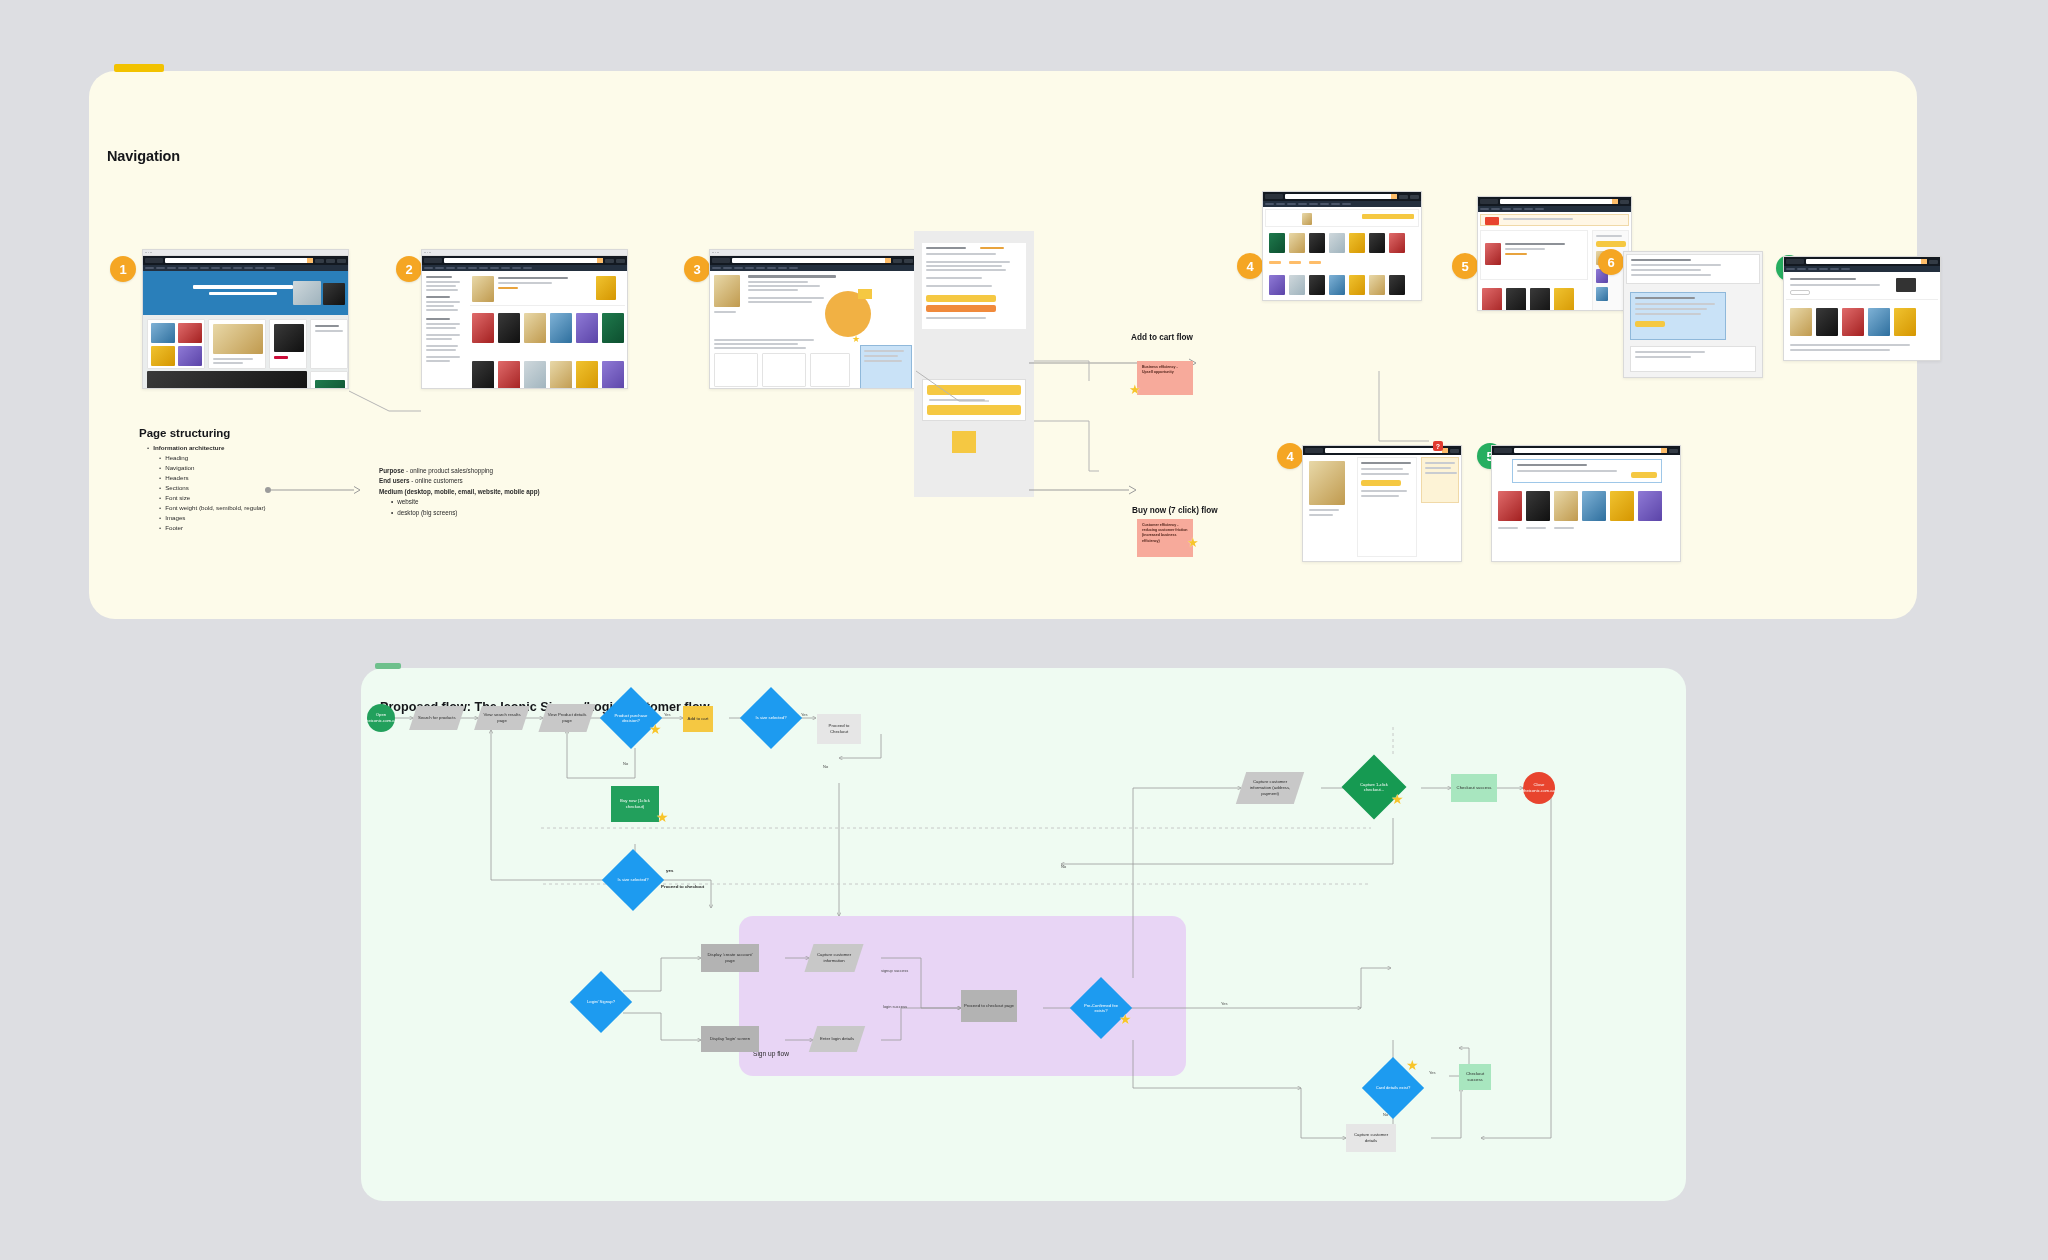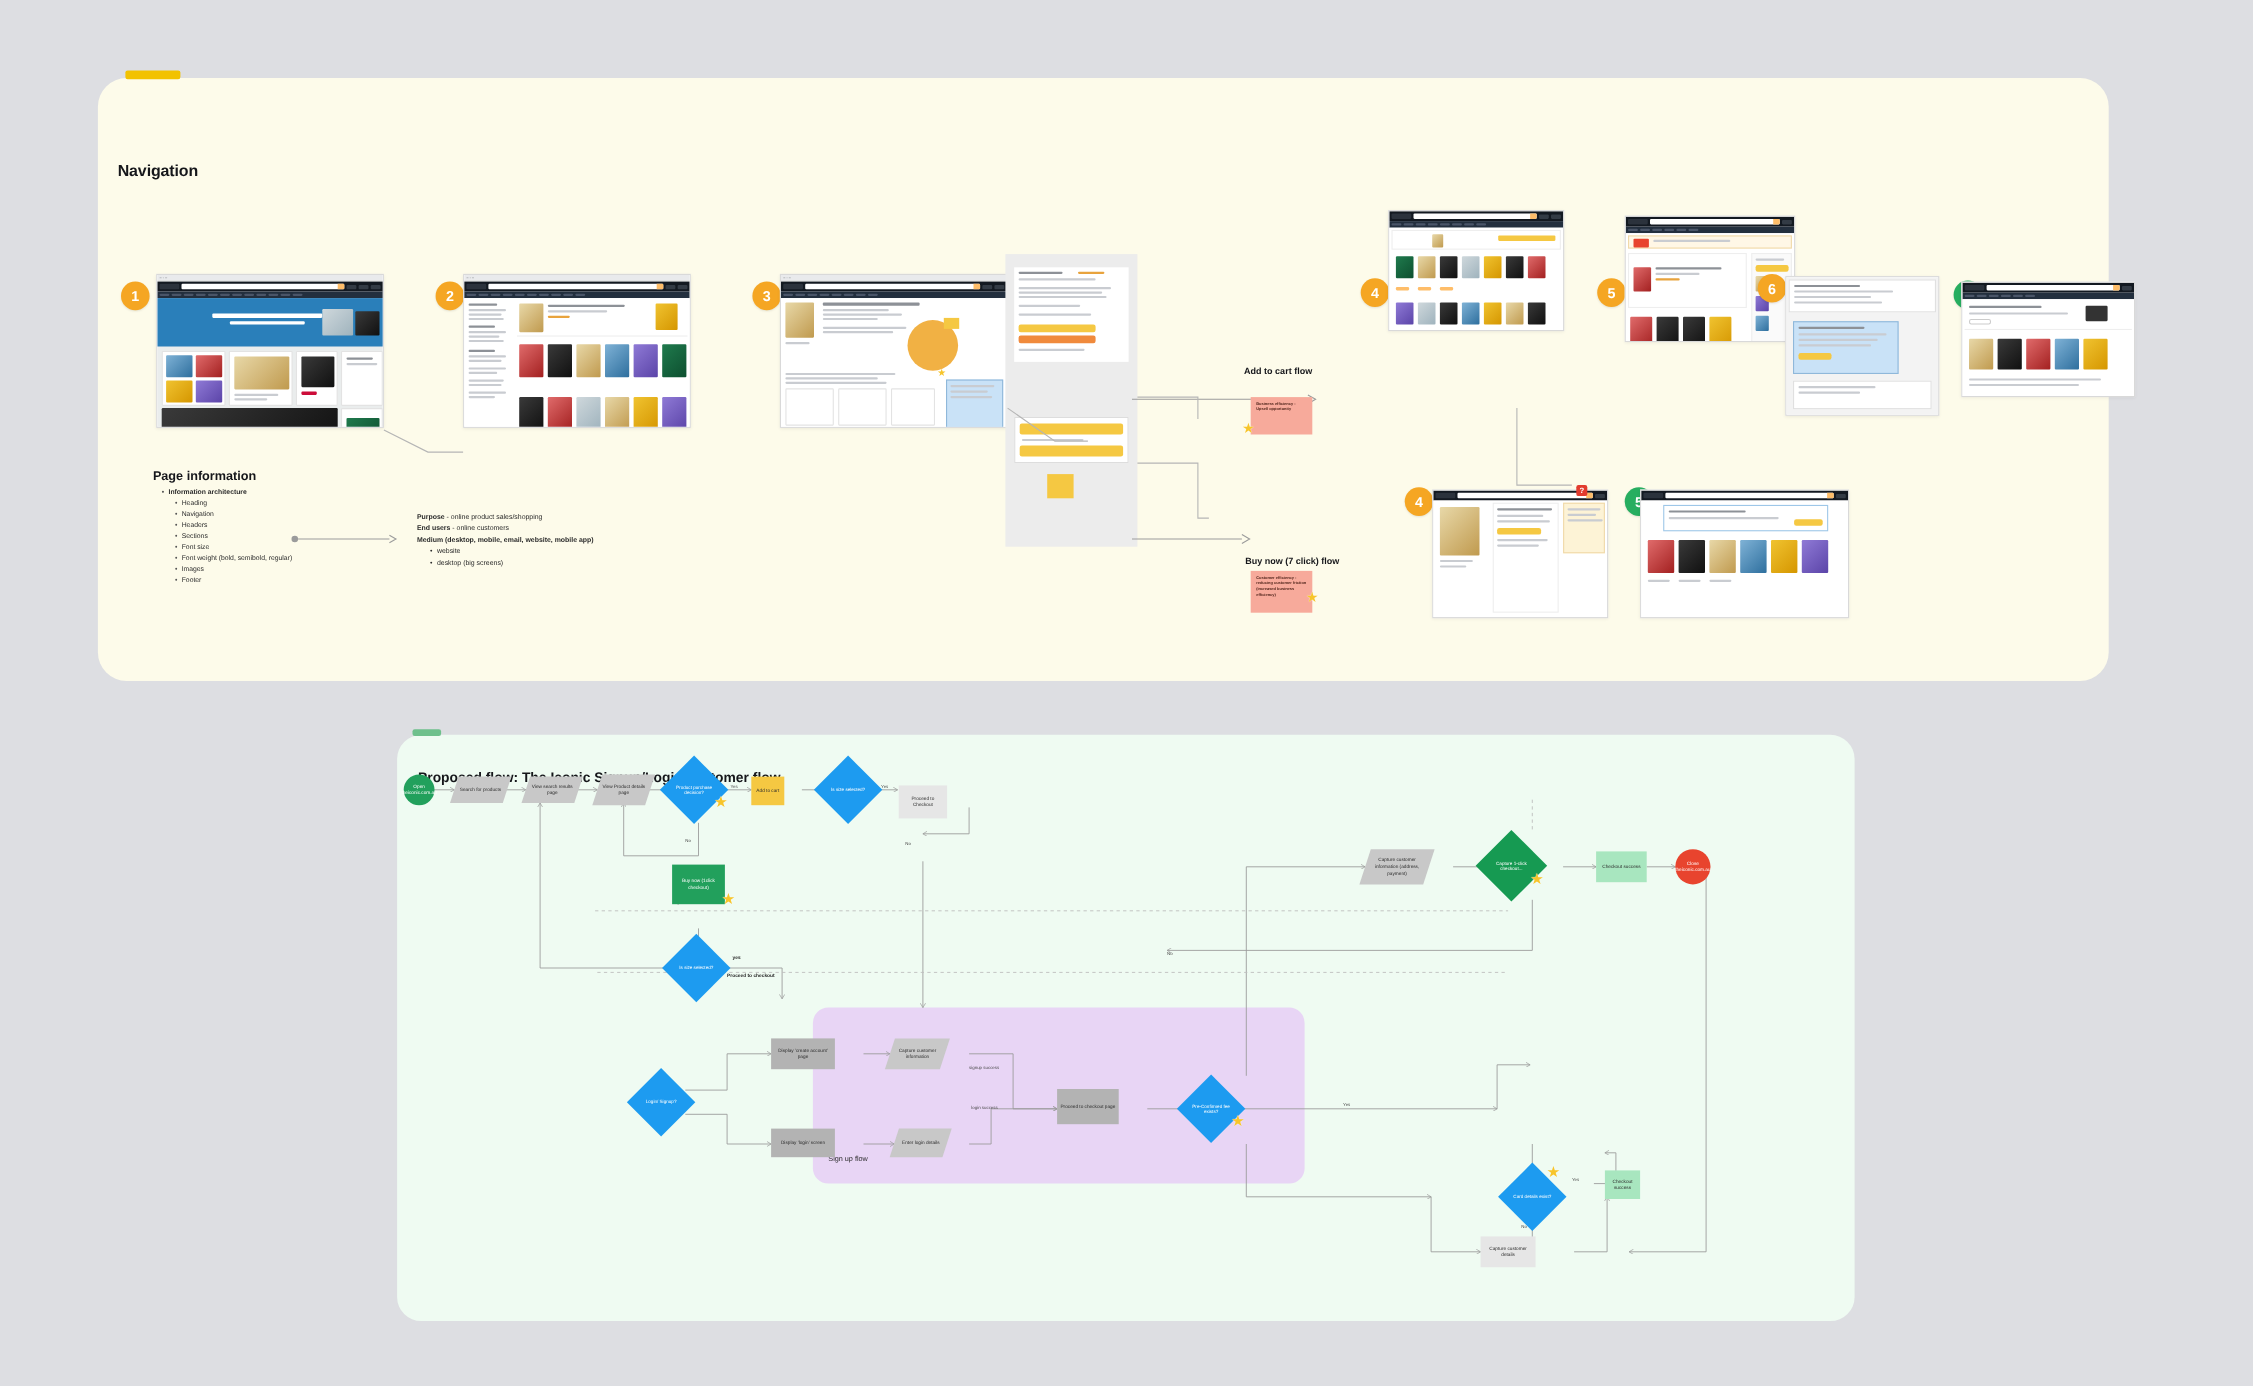"Page information" h3 { text: information -> structuring }
